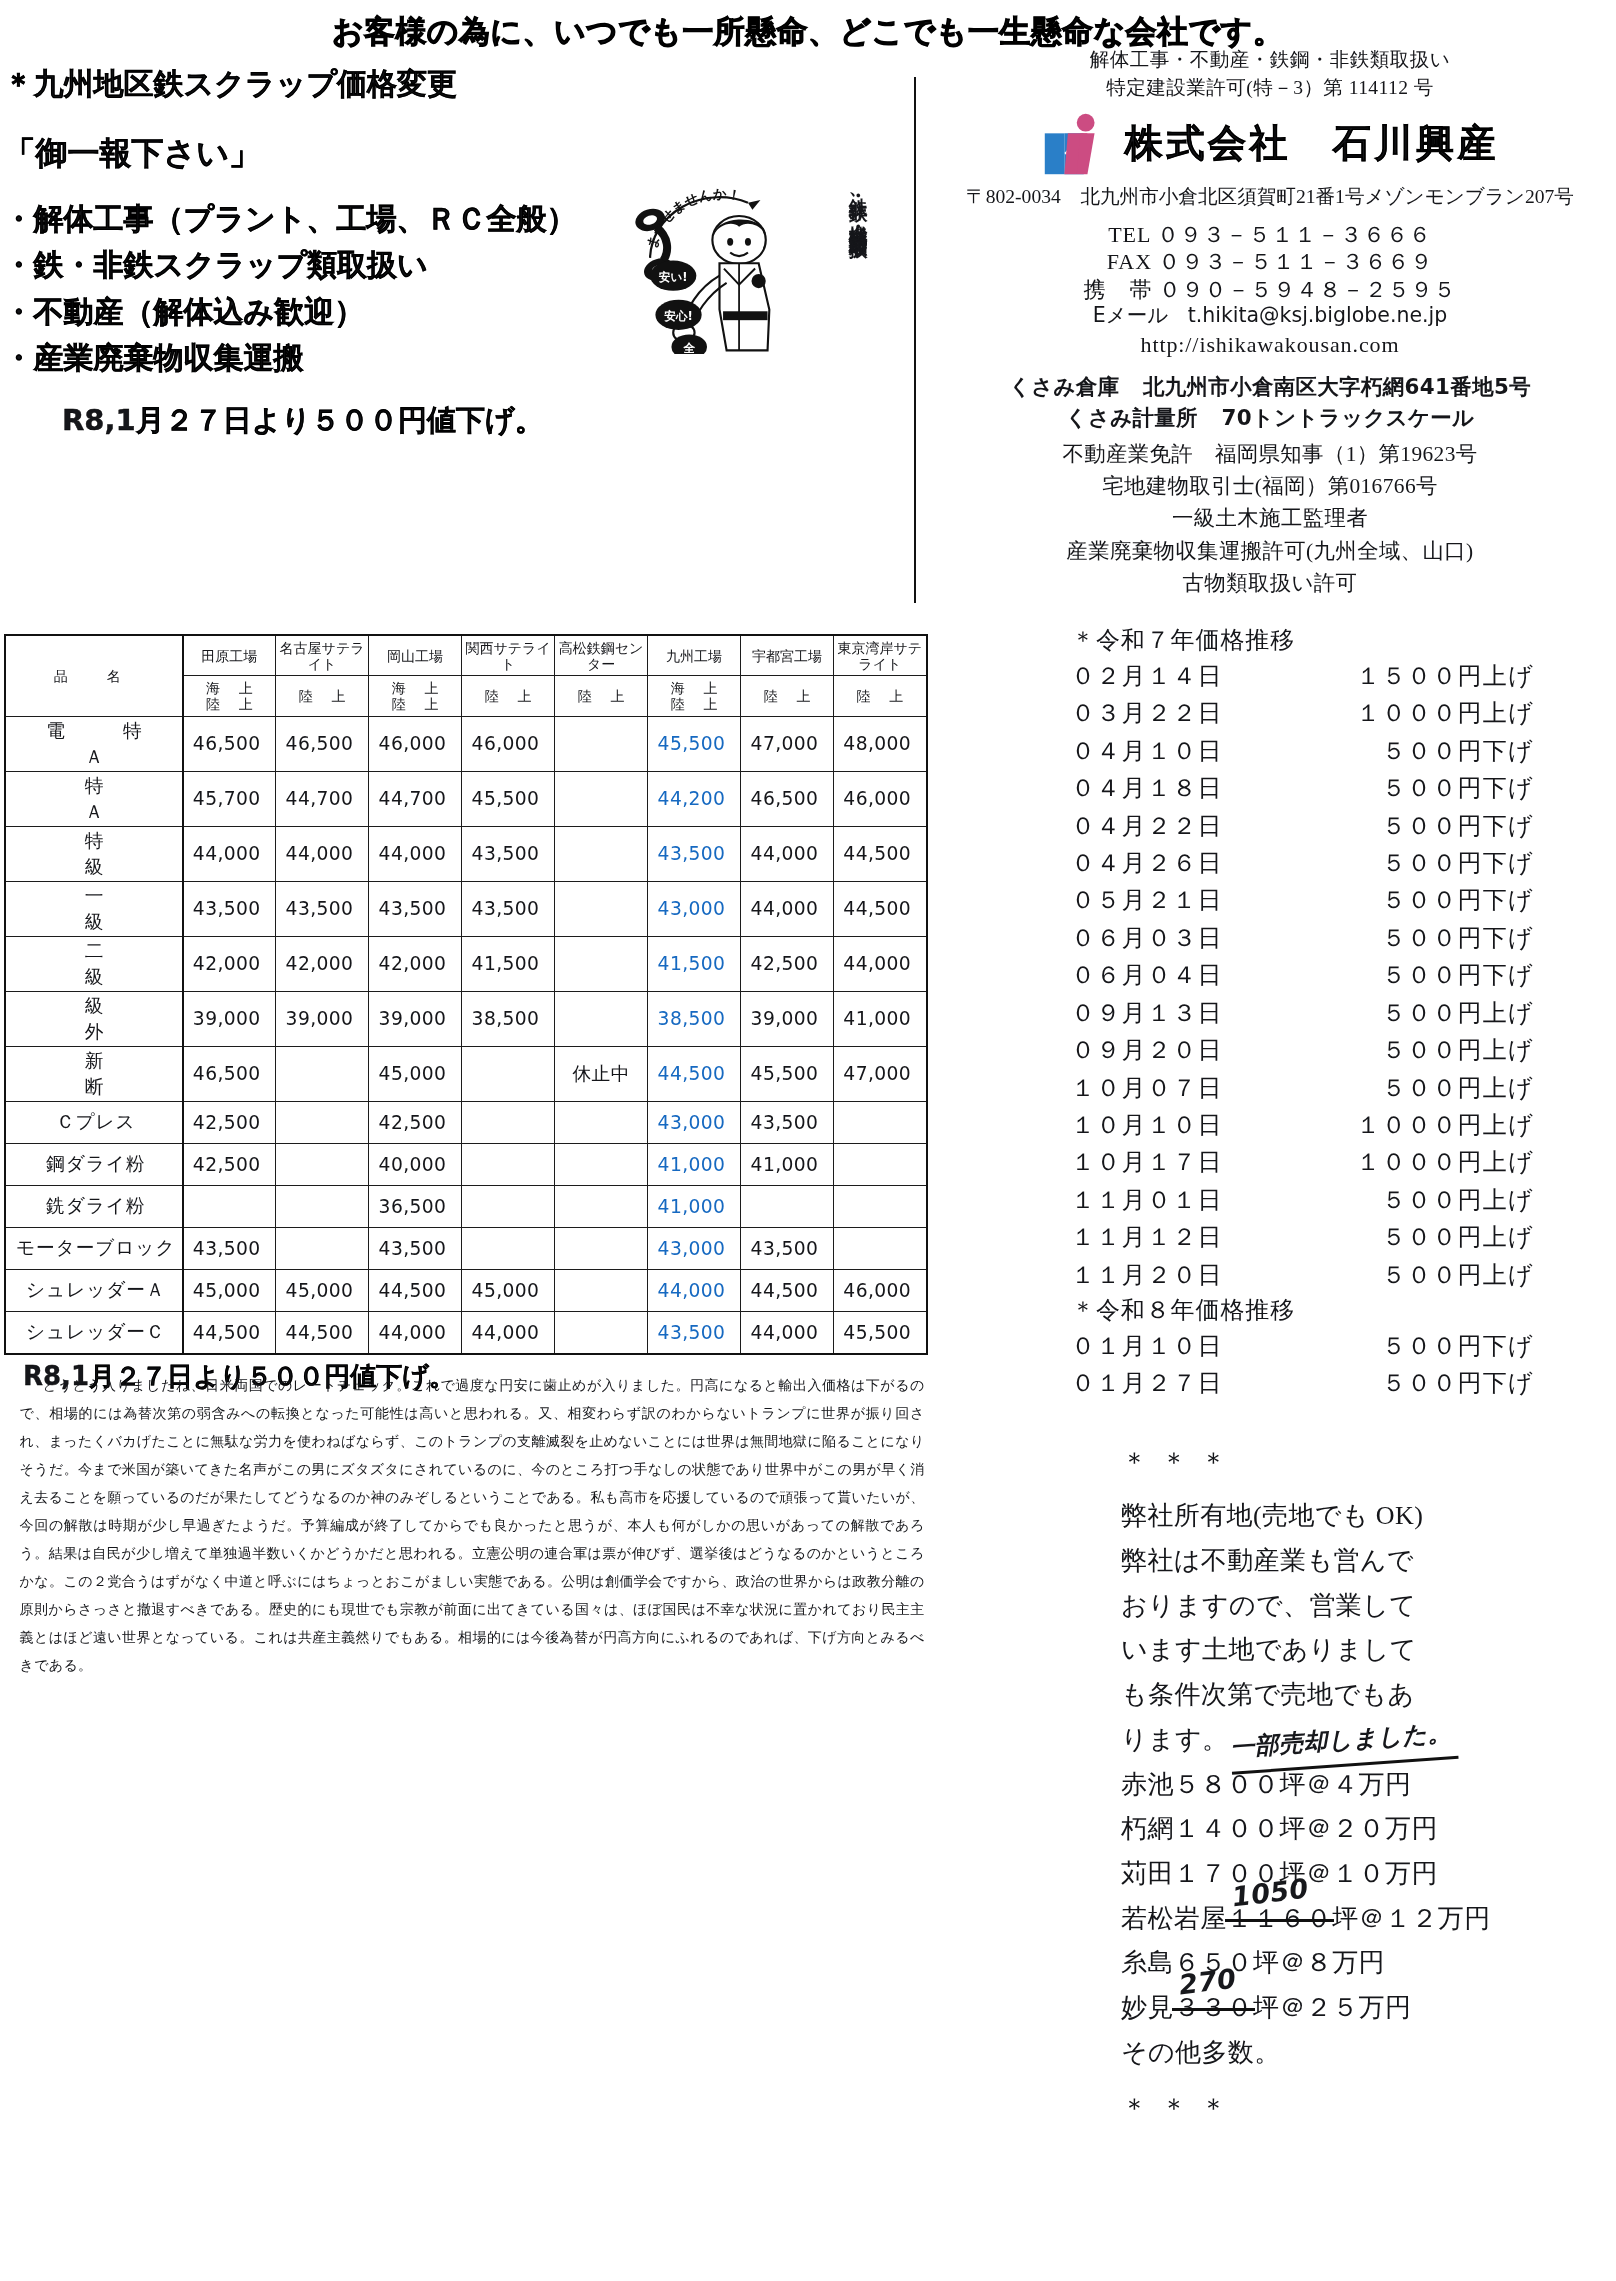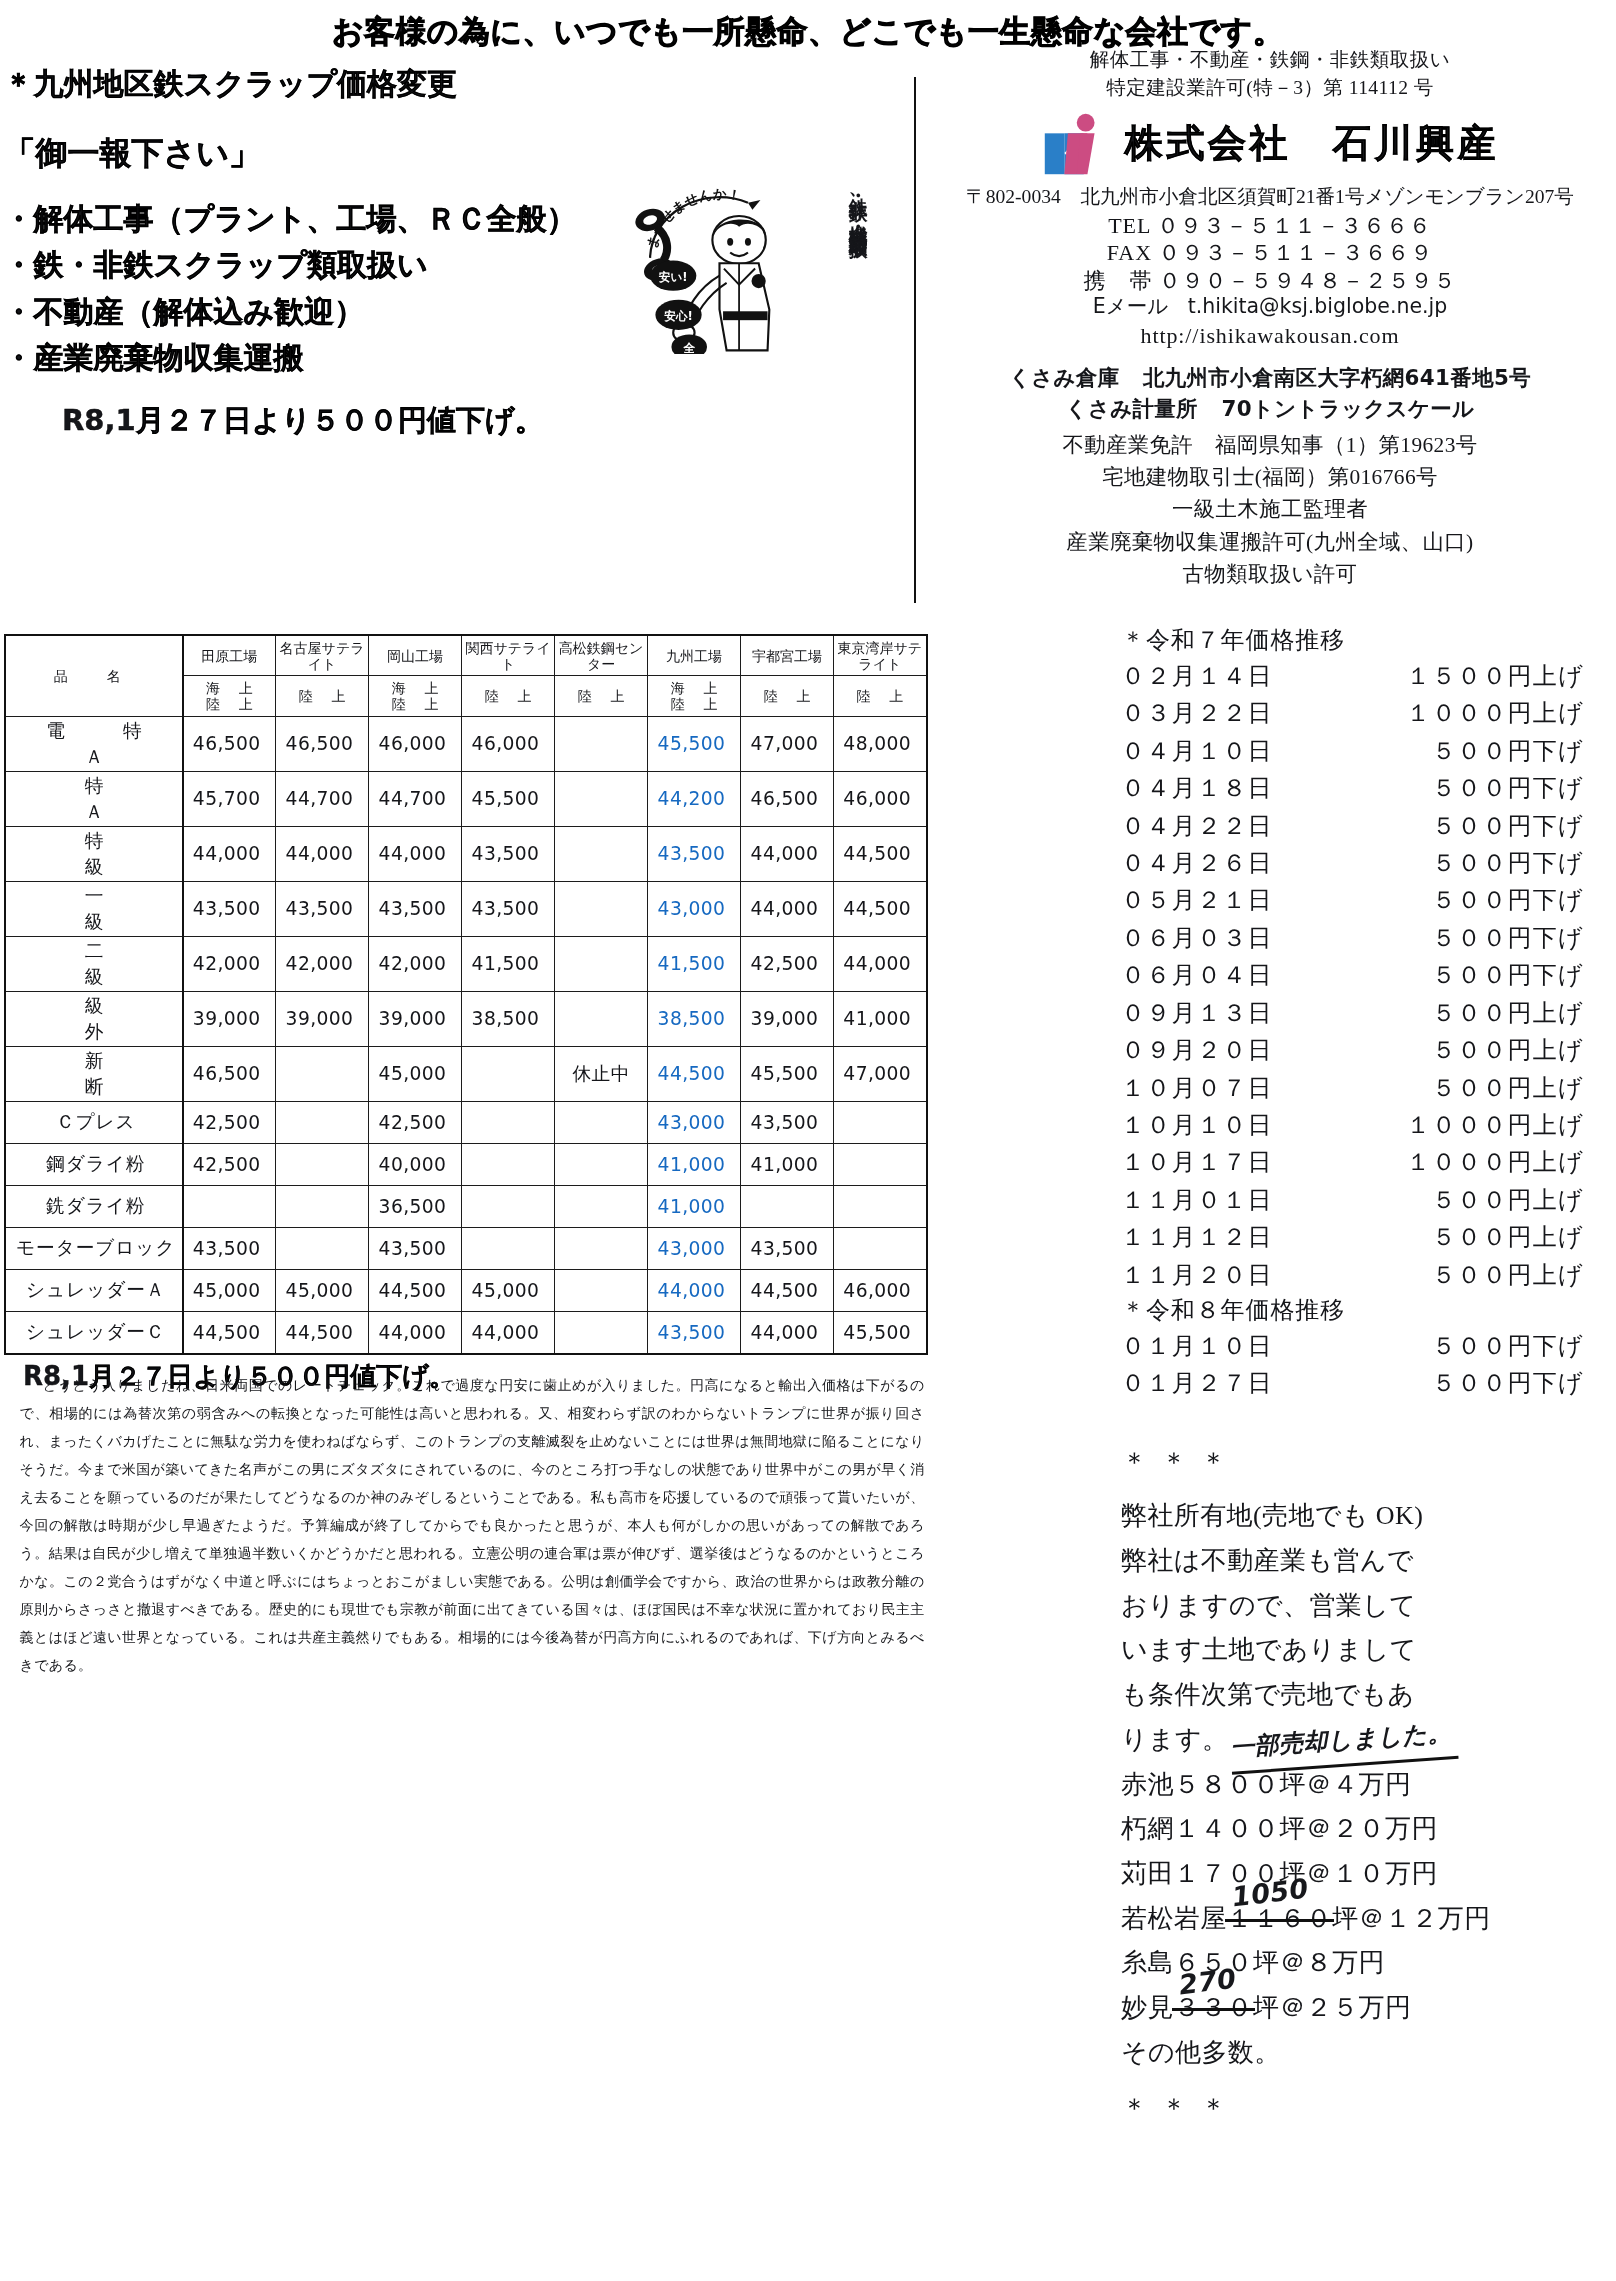"TEL ０９３－５１１－３６６６" .contact { margin-top: 2px -> 11px }
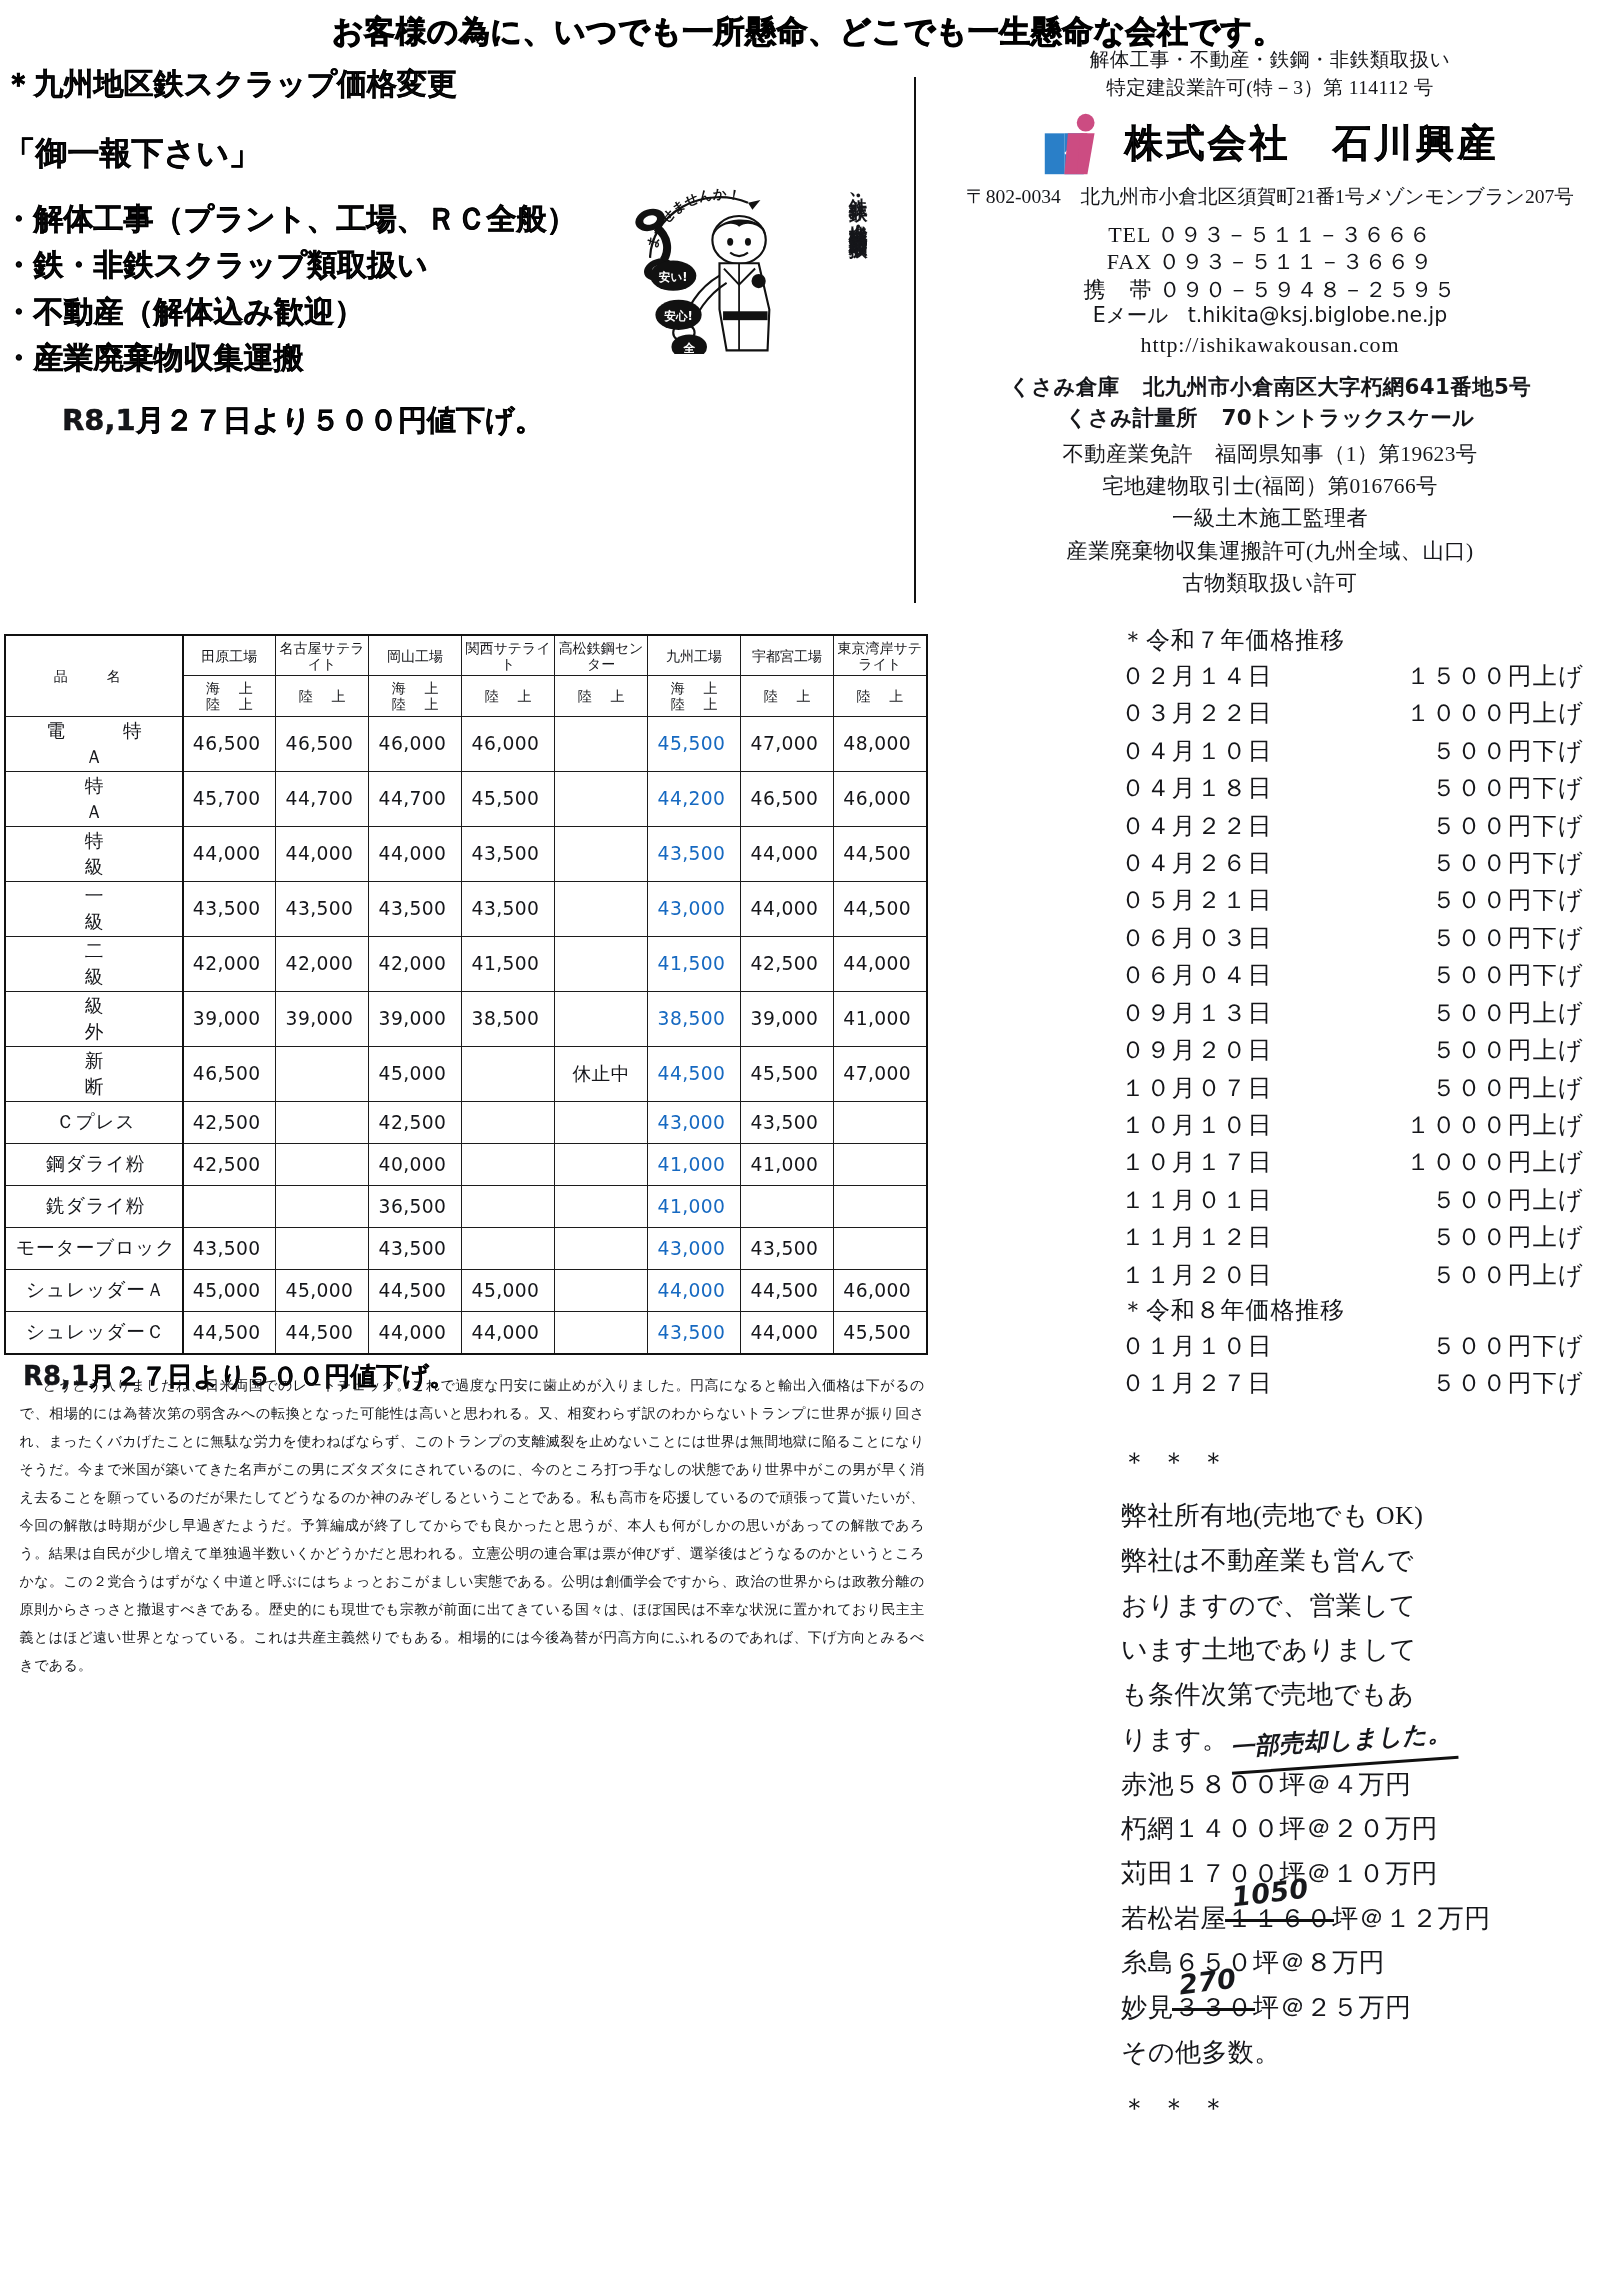"＊令和７年価格推移" .history { left: 1121px -> 1071px }
